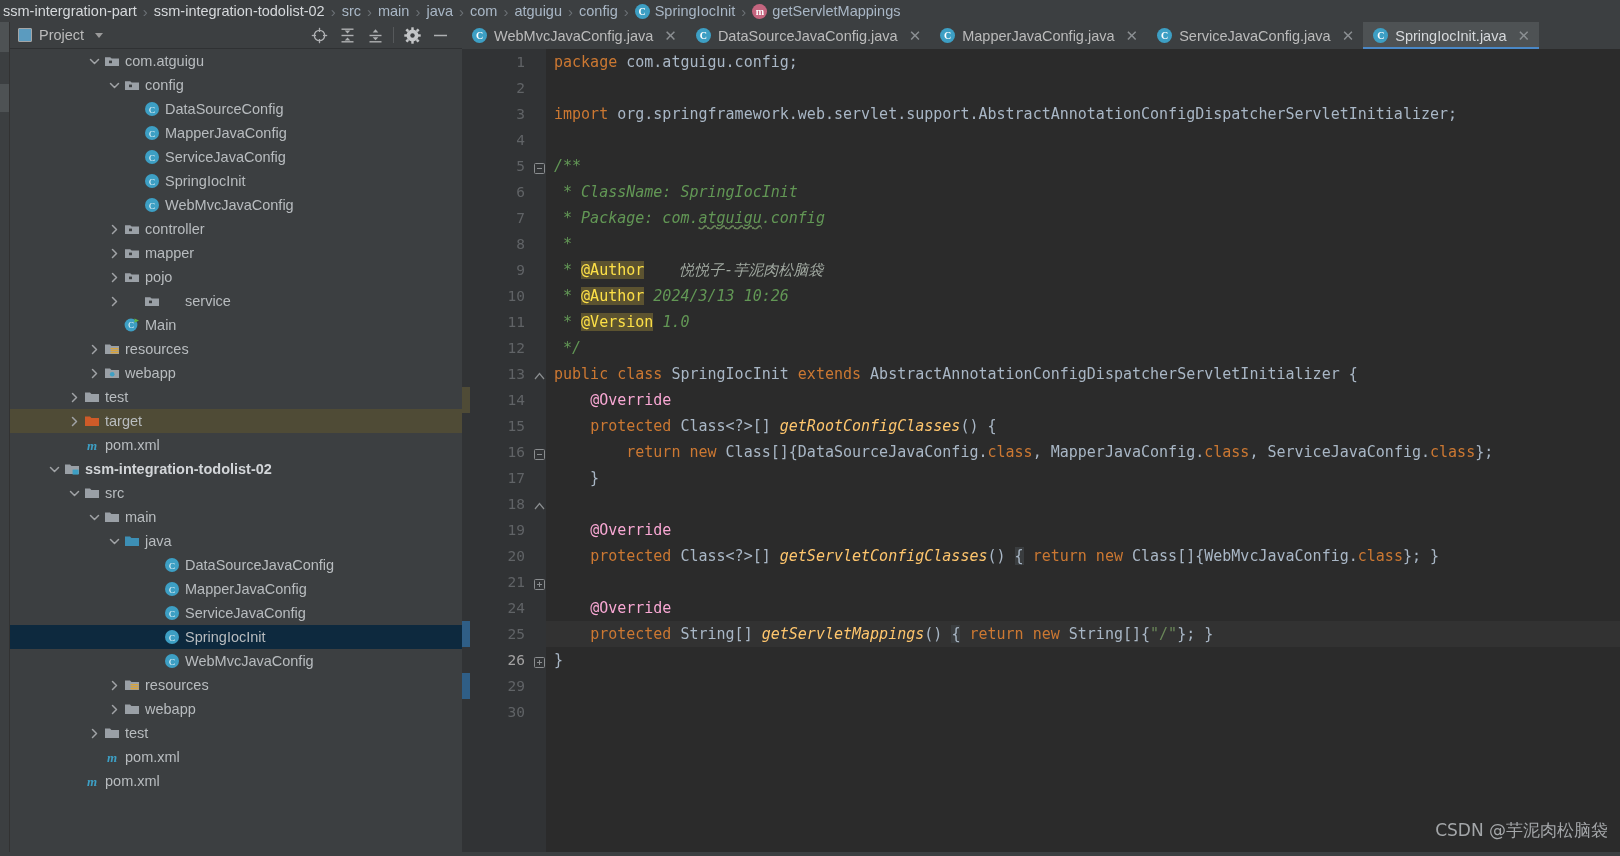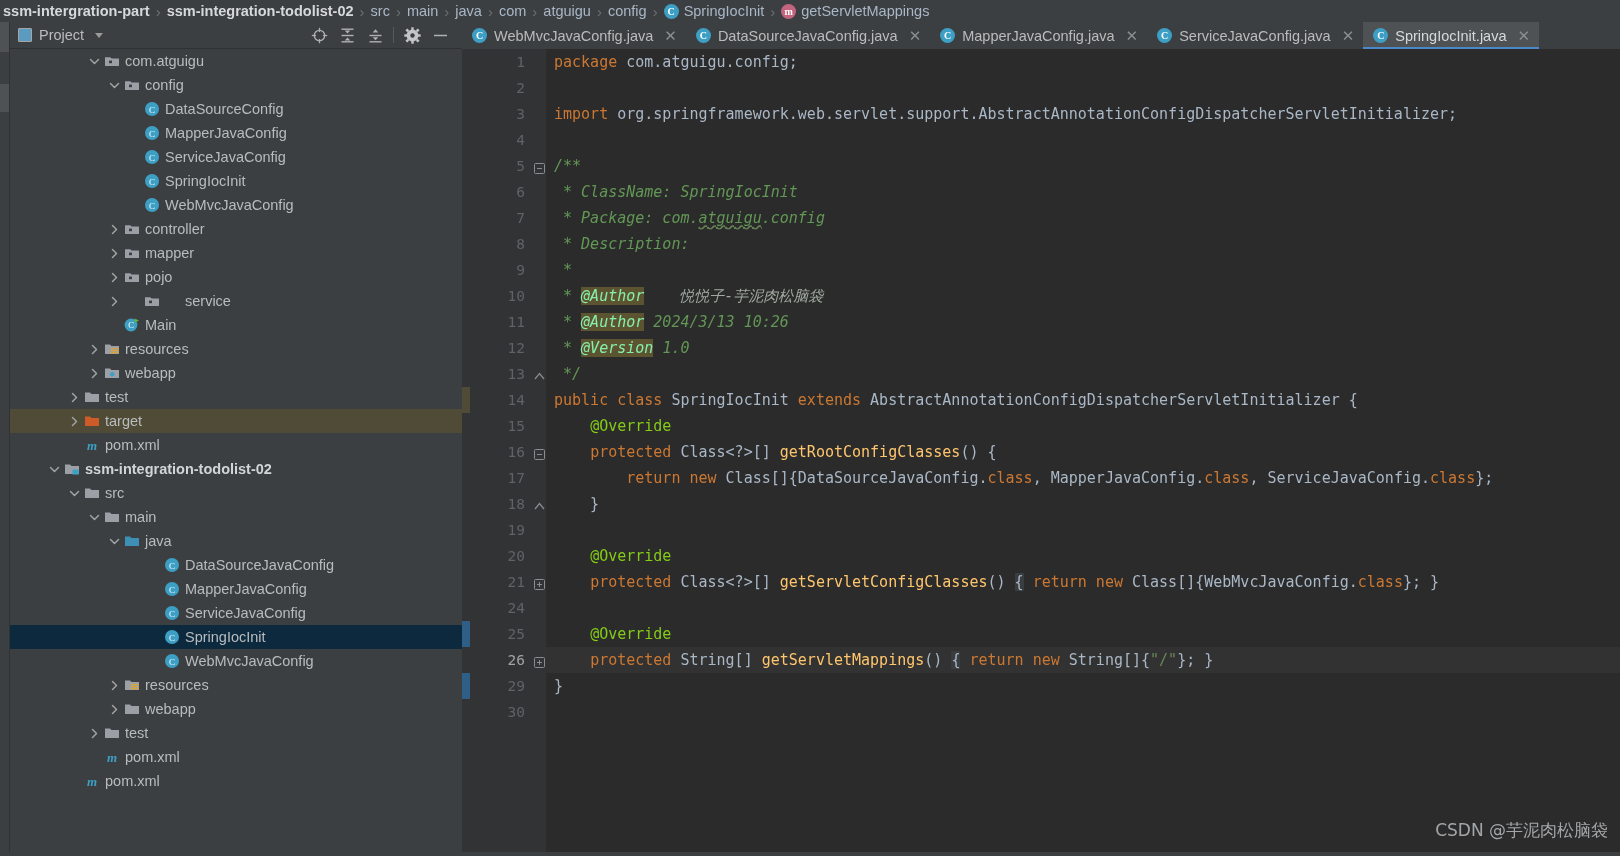"ssm-intergration-part" .crumb.bold { font-weight: bold -> normal }
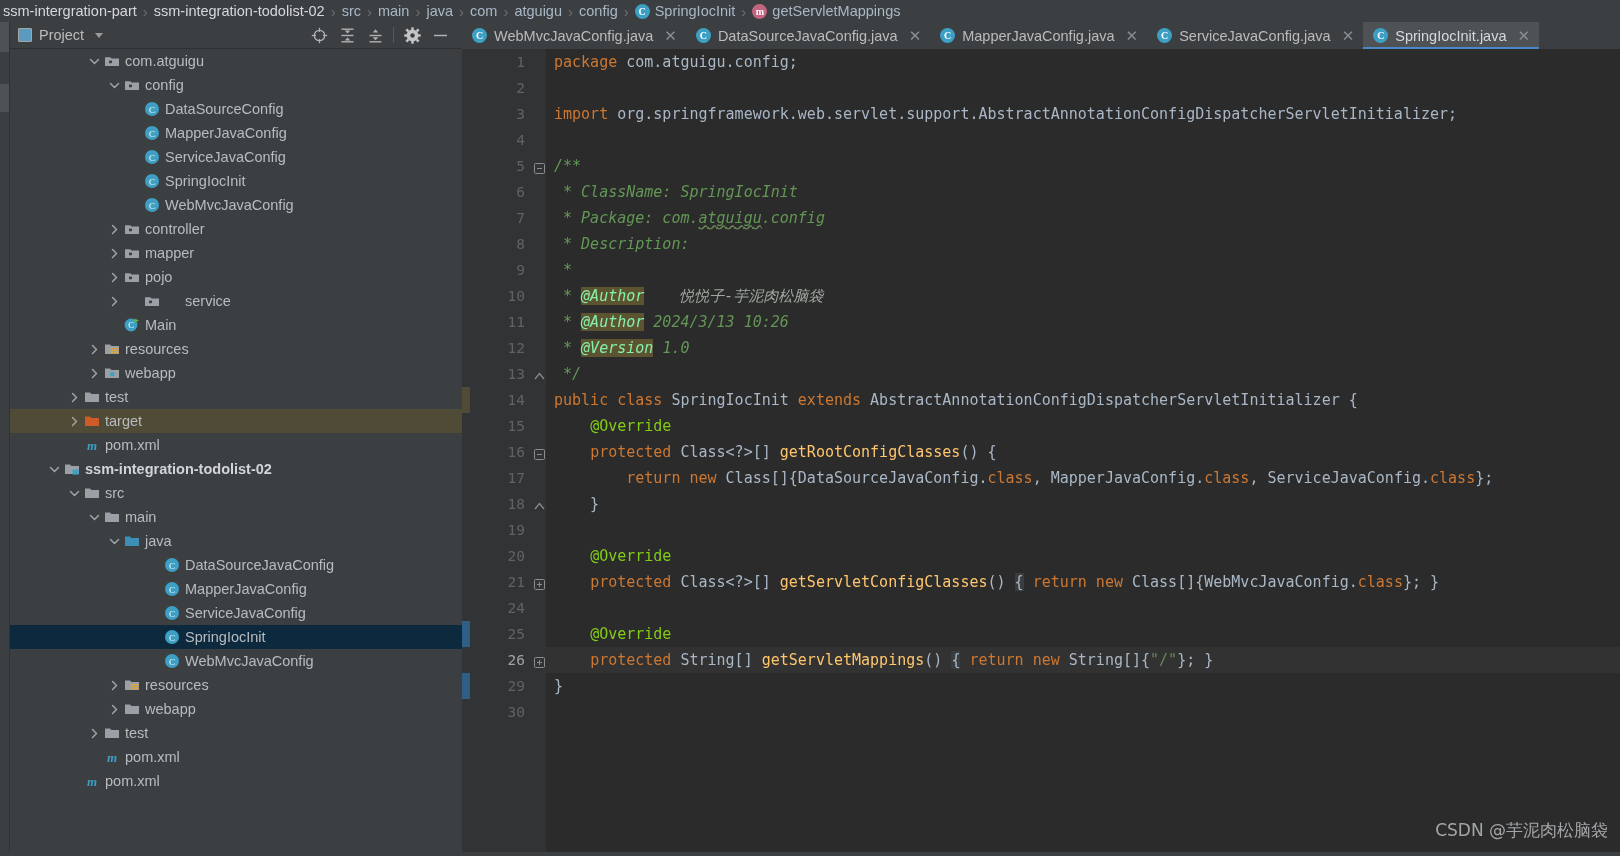"* Description:" div.cline { html: <div><span> * Description:</span></div> -> none }
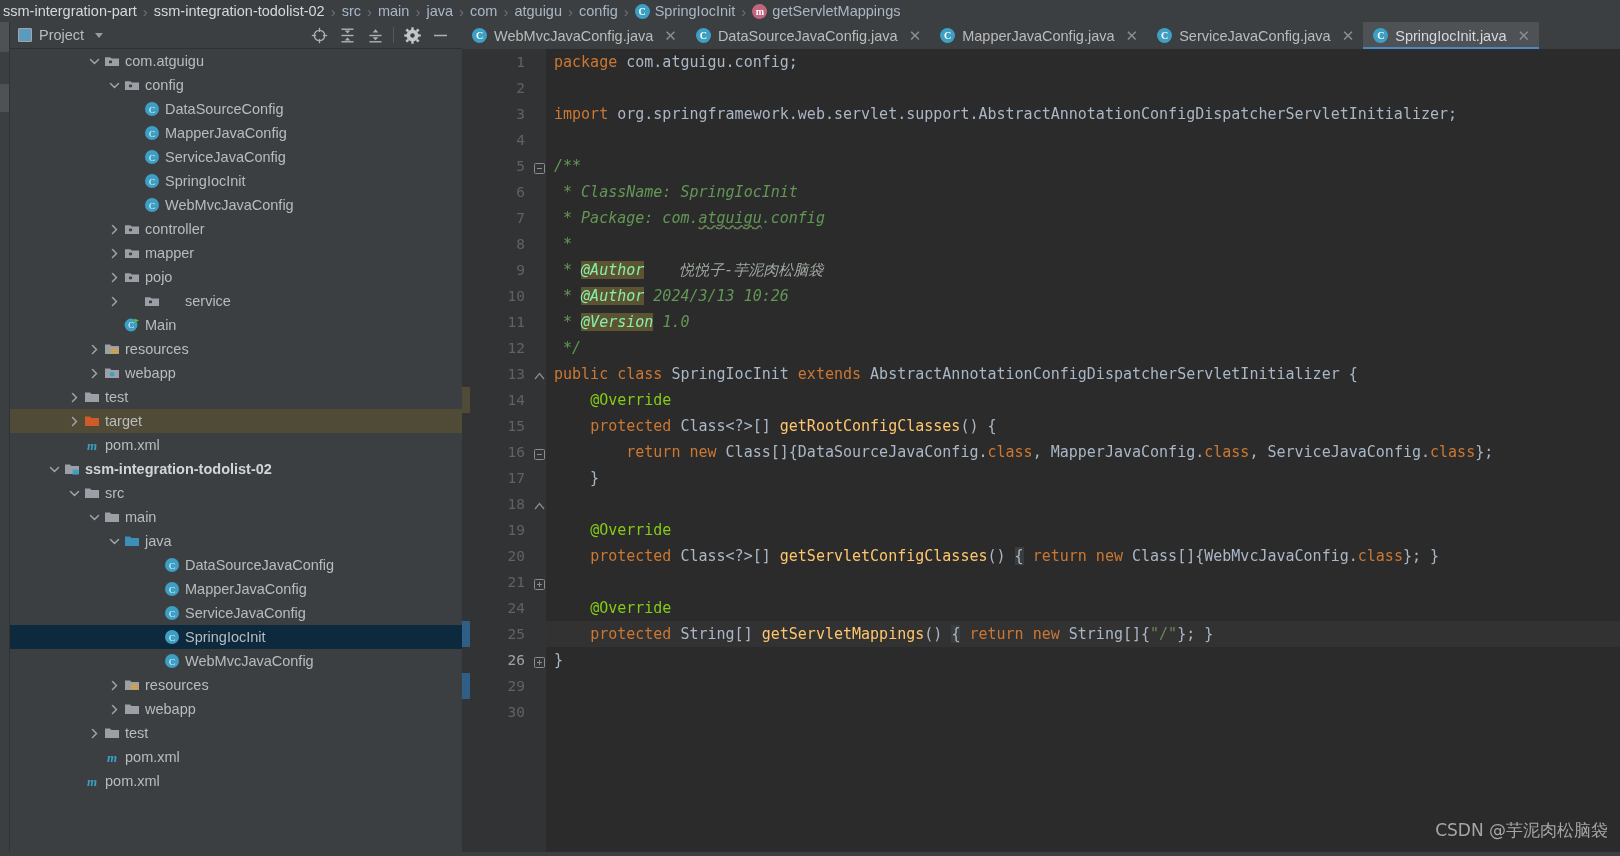"@Author" .cmt-tag { color: #86efac -> #fde047; font-style: italic -> none }
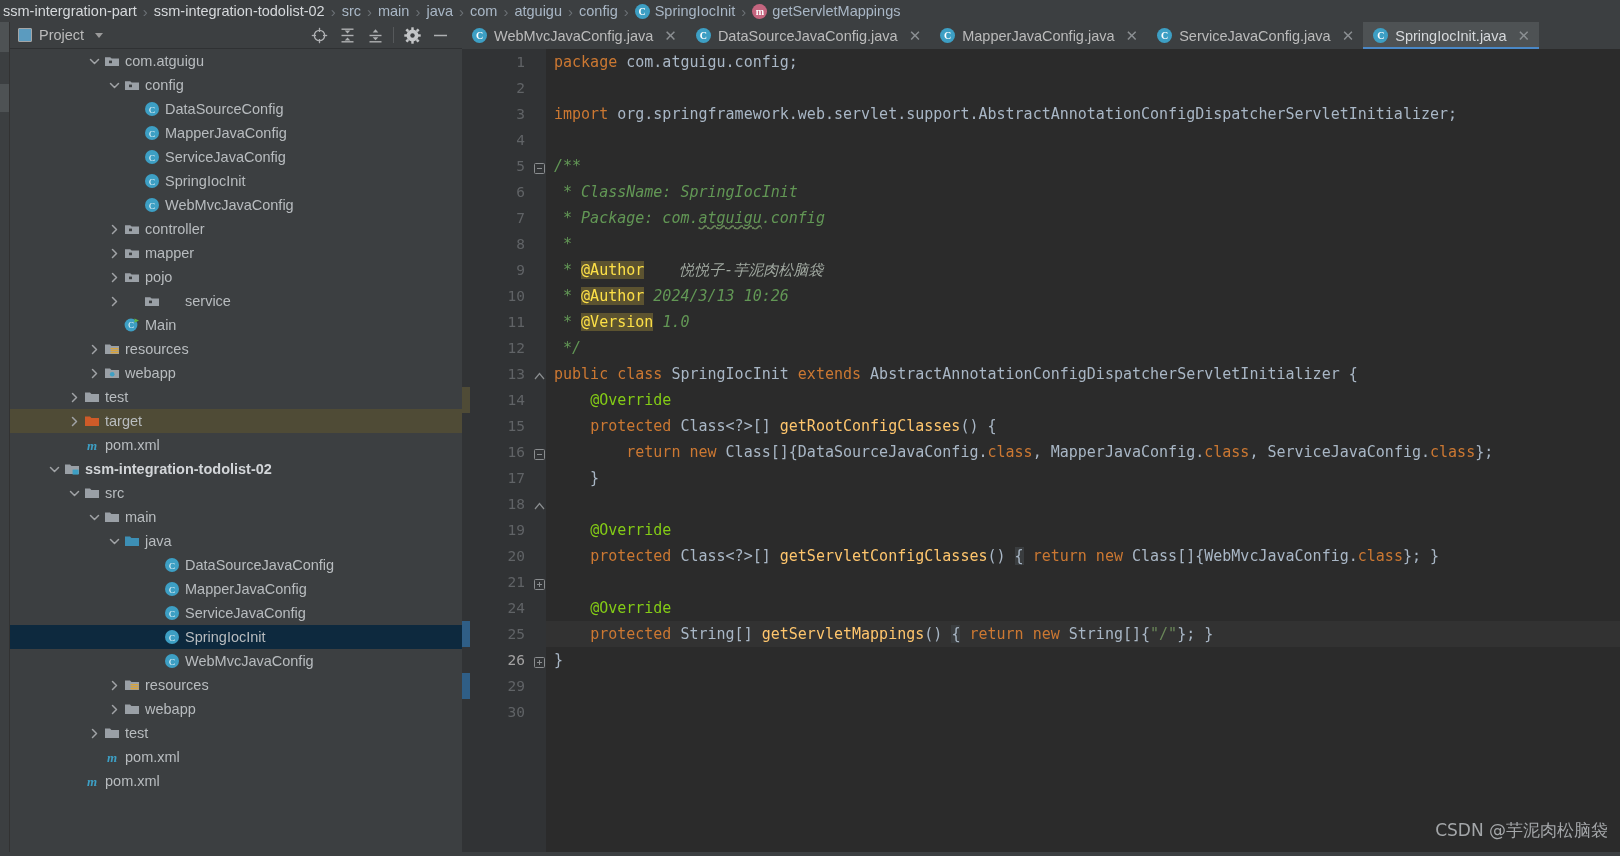"@Override" .ann { color: #84cc16 -> #f9a8d4 }
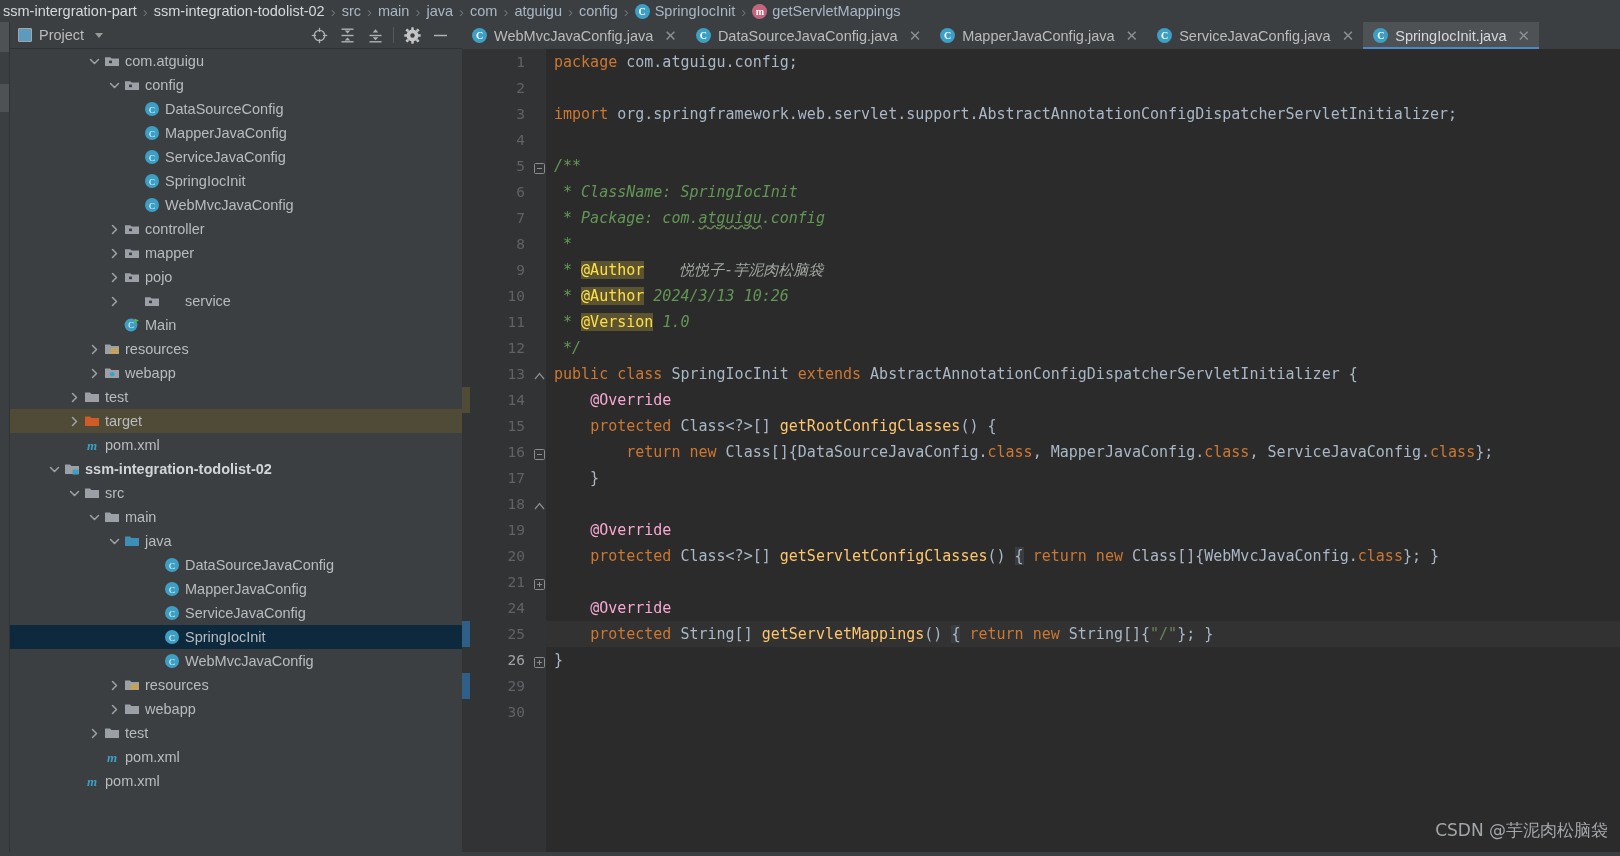"getRootConfigClasses" .mth { font-style: none -> italic }
